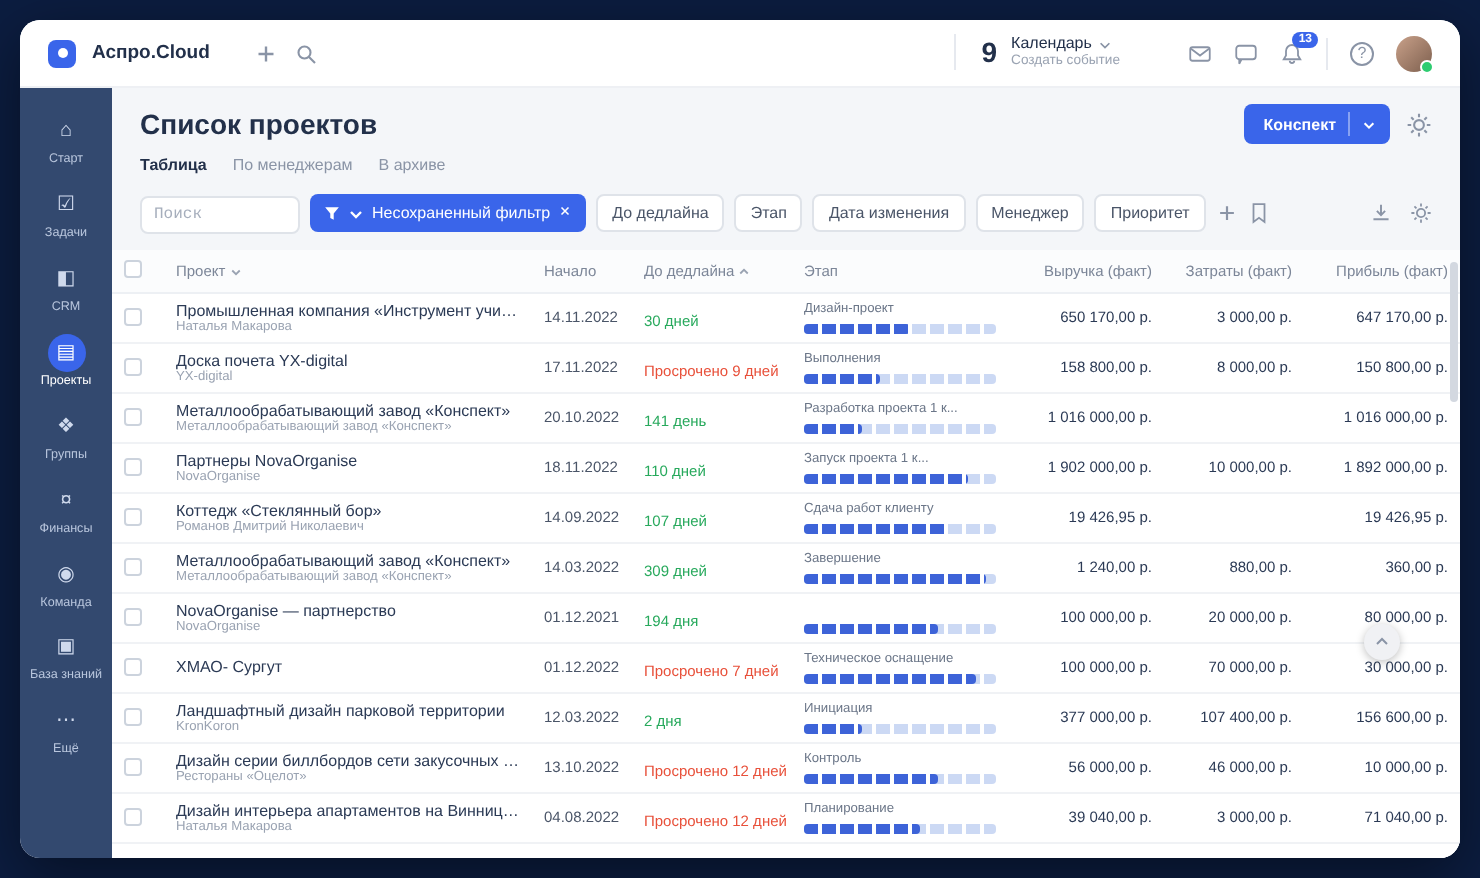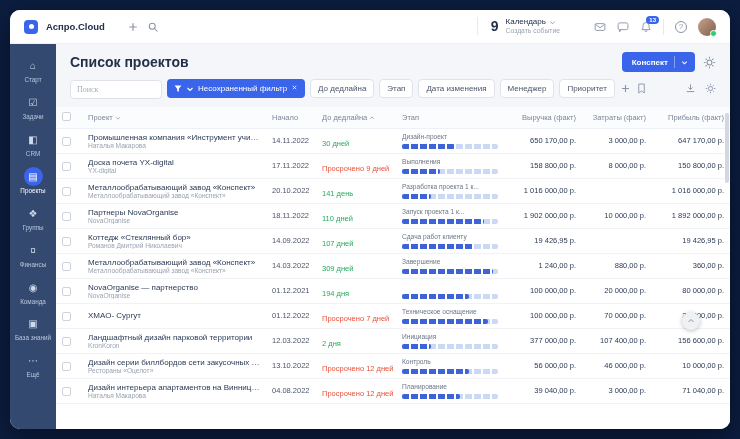"Таблица" div.tabs { html: none -> <div> <span>Таблица</span> <span>По менеджерам</span> <span>В архиве</span> </div> }
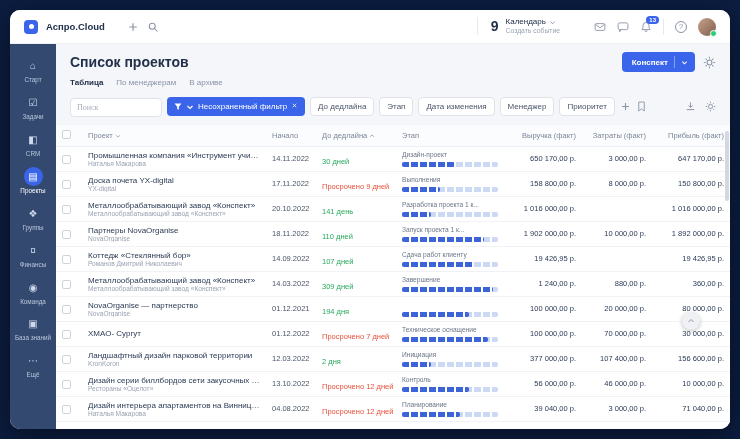"Поиск" .search-box input { font-family: Liberation Serif, serif -> Liberation Mono, monospace; width: 92px -> 80px }
